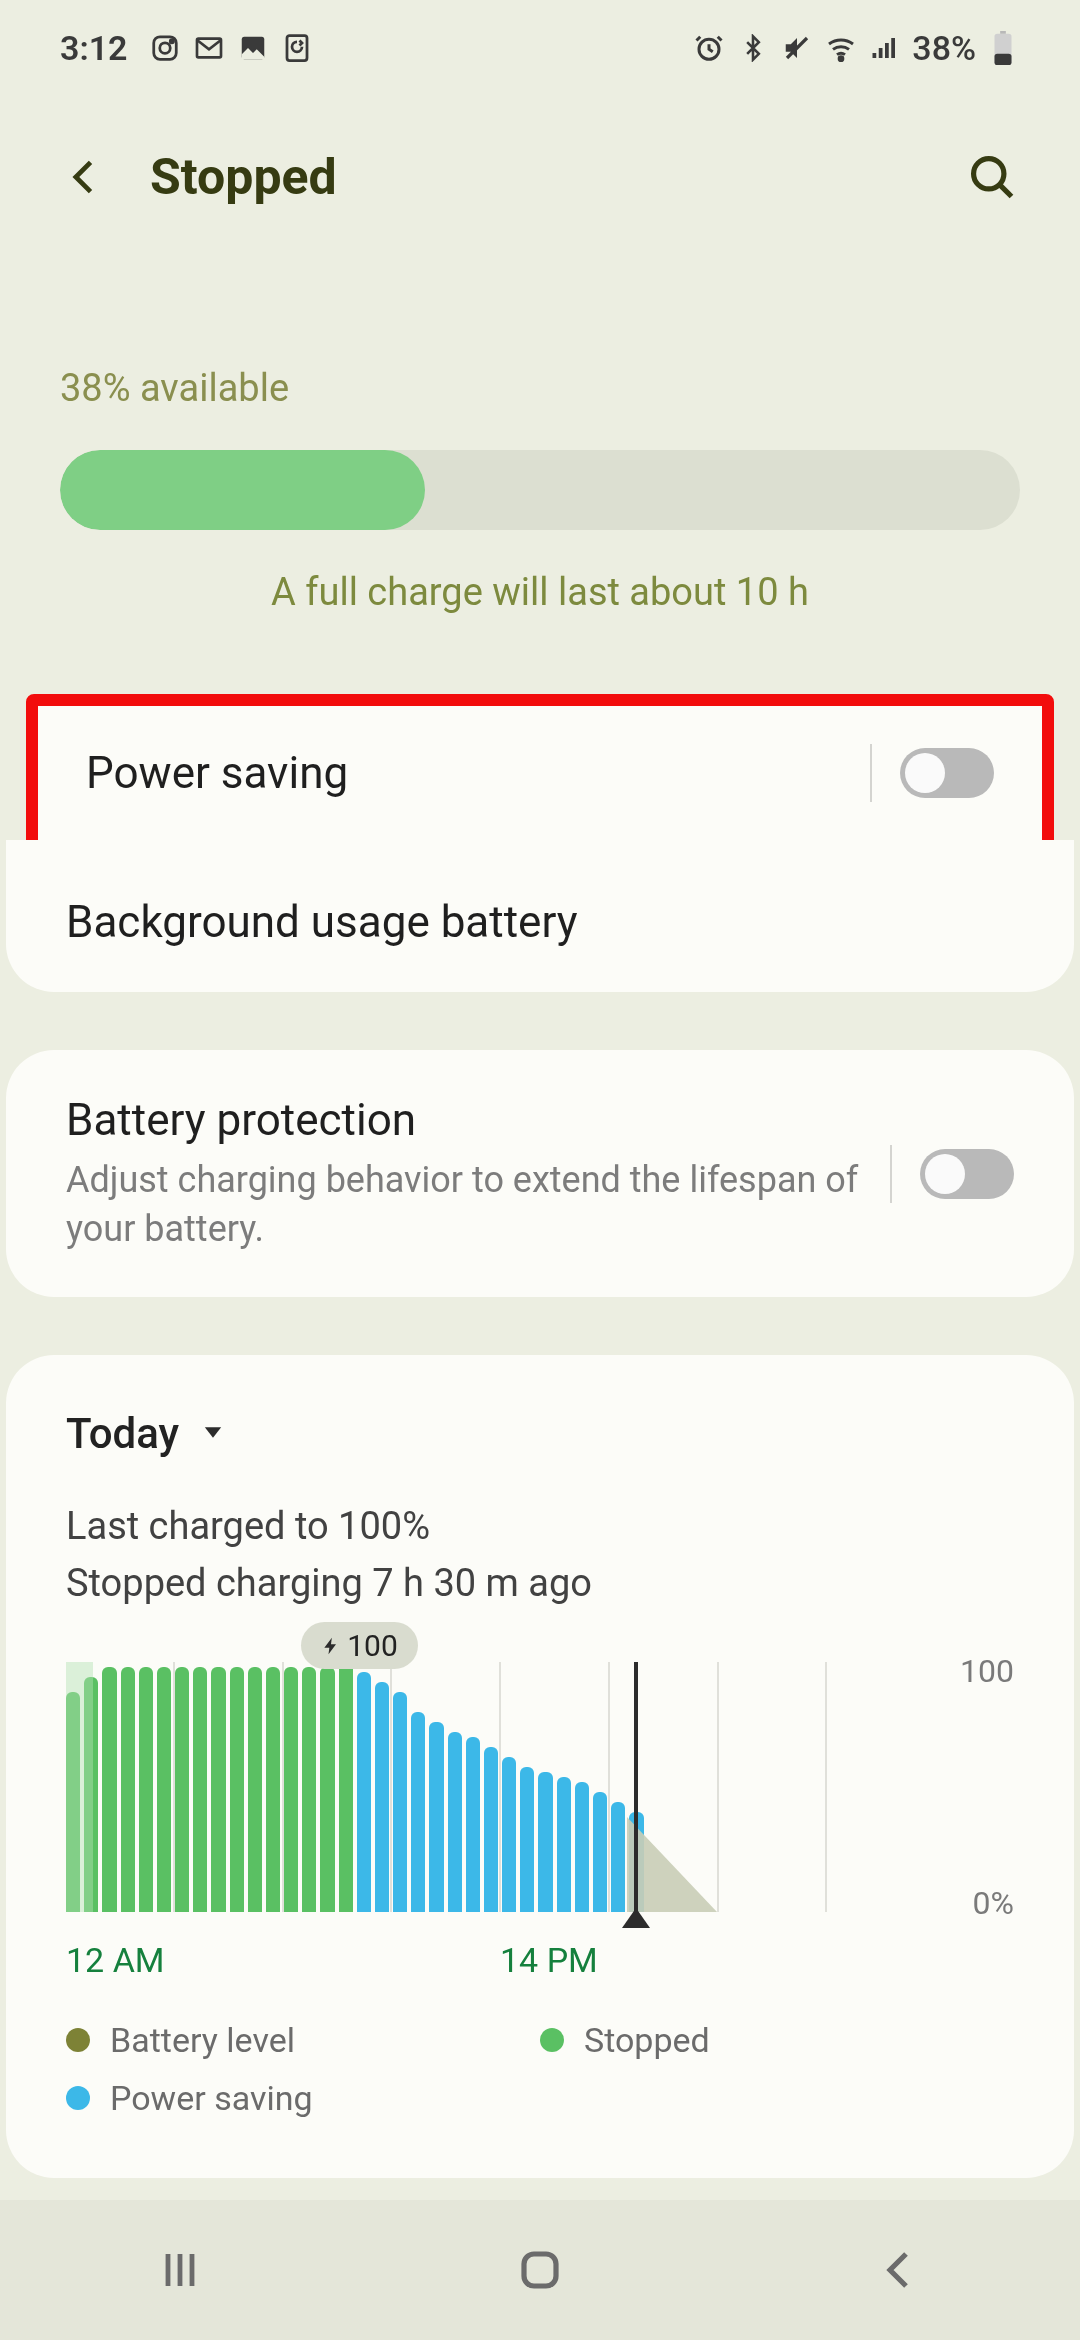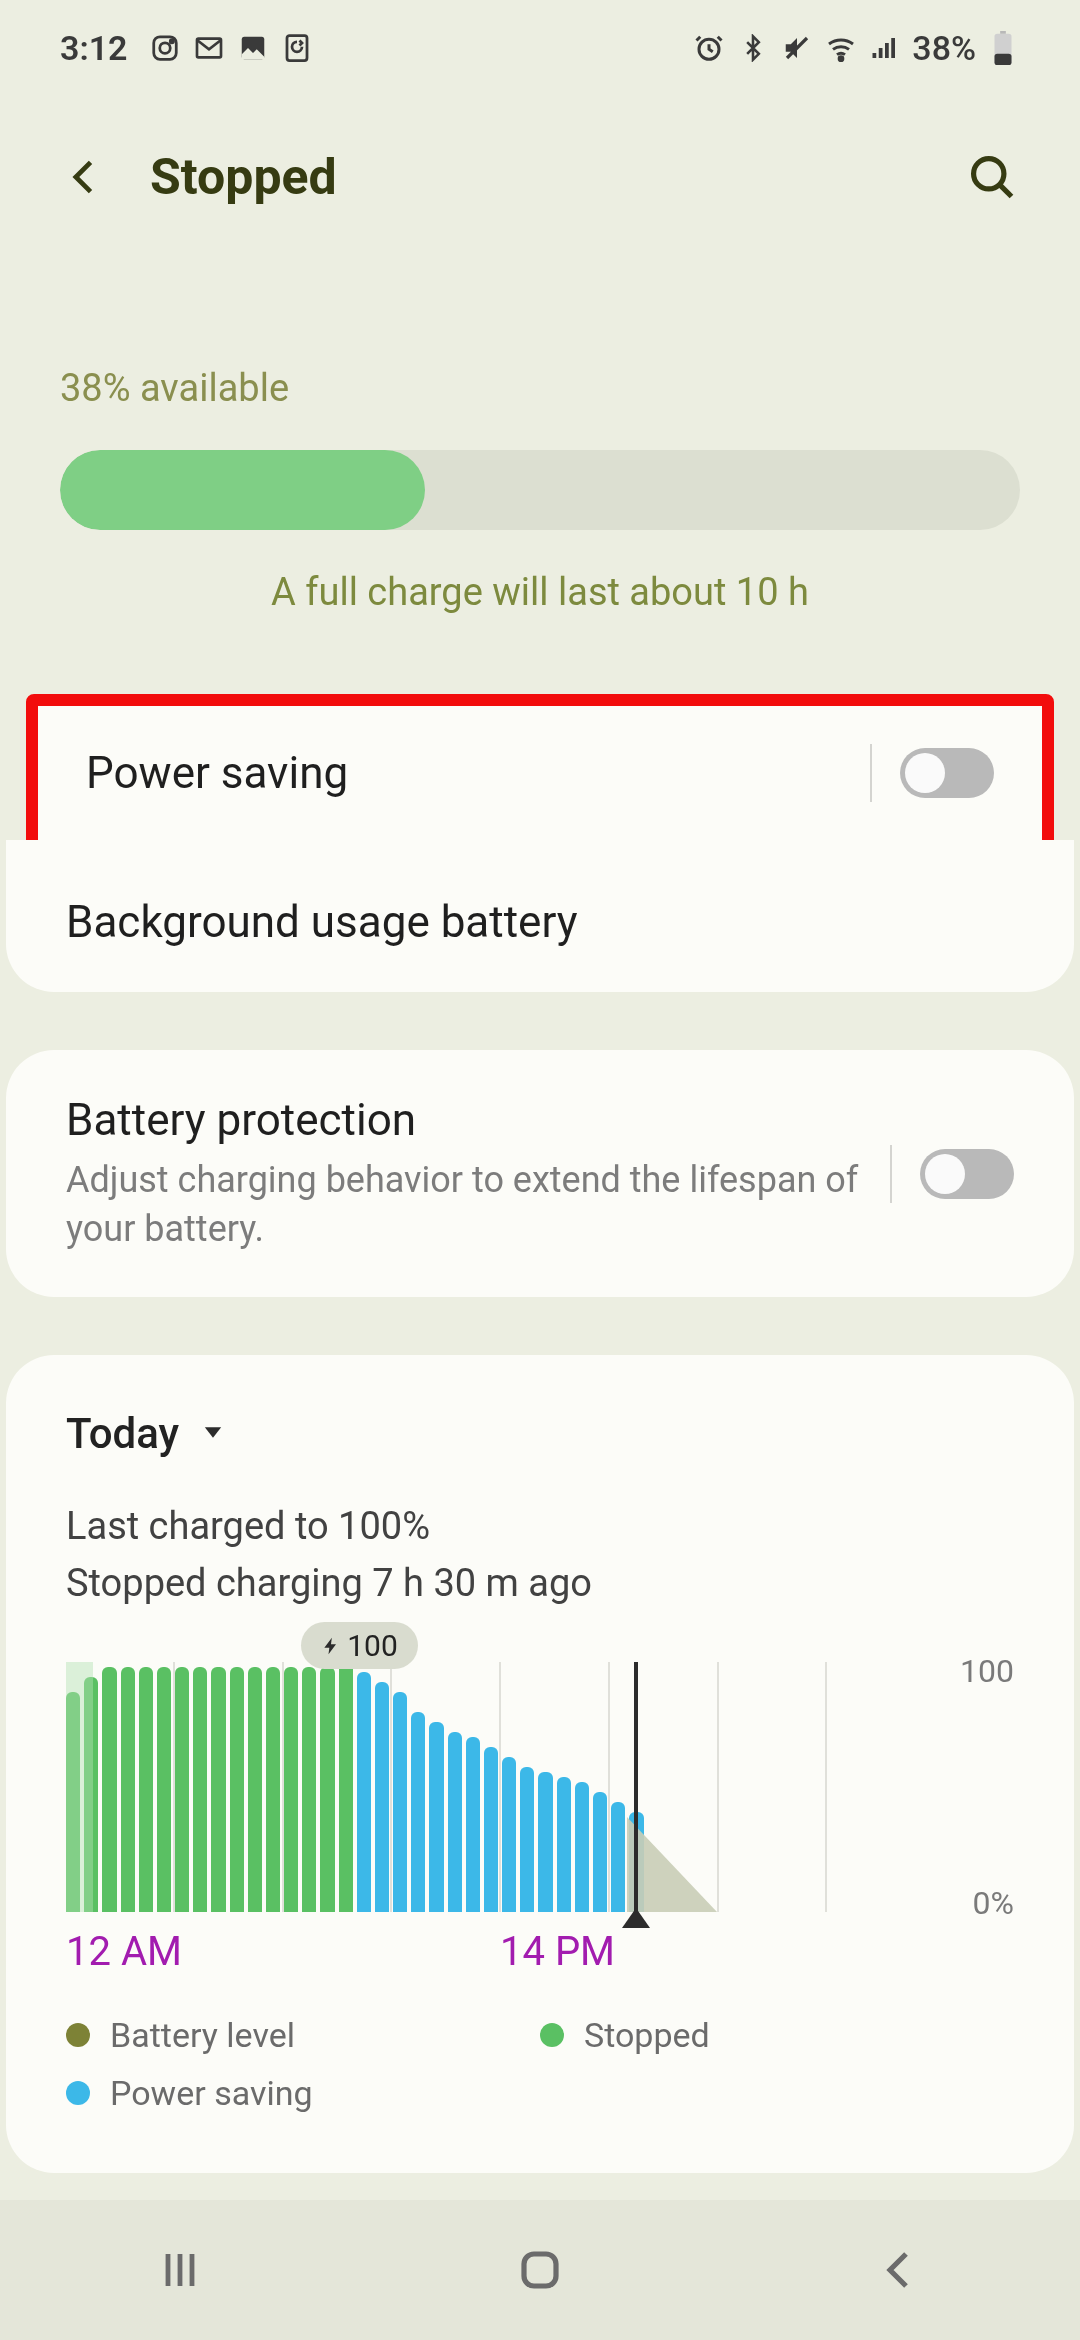"12 AM" .xaxis { color: #a21caf -> #15803d; font-size: 40px -> 34px; margin-top: 16px -> 28px }
